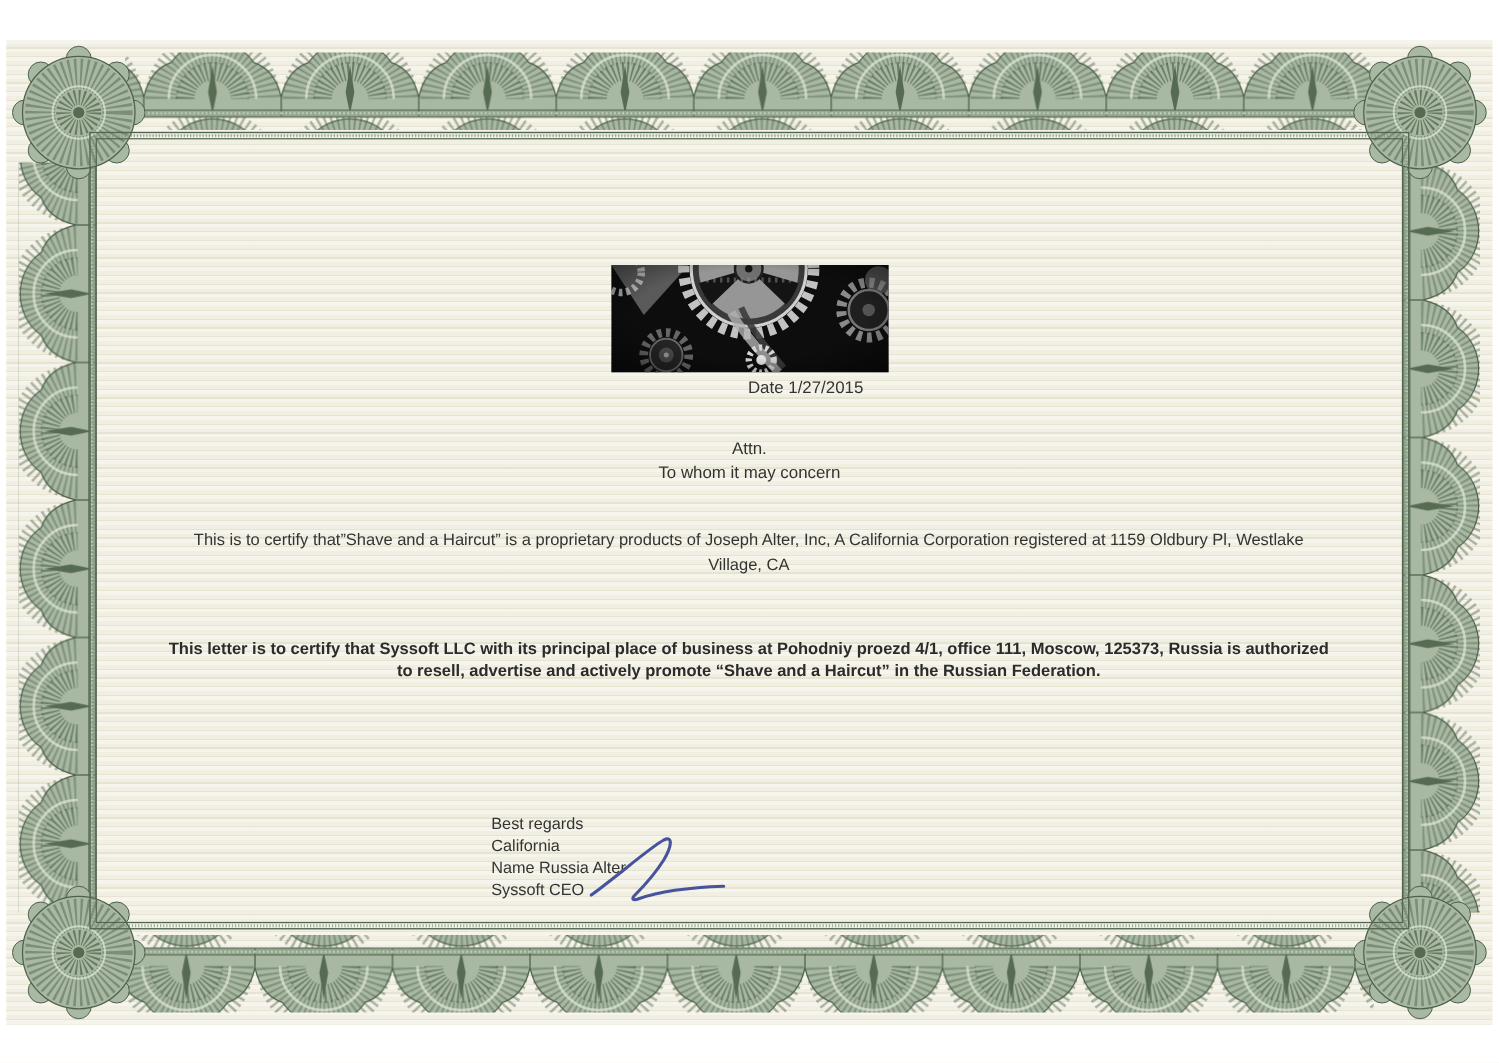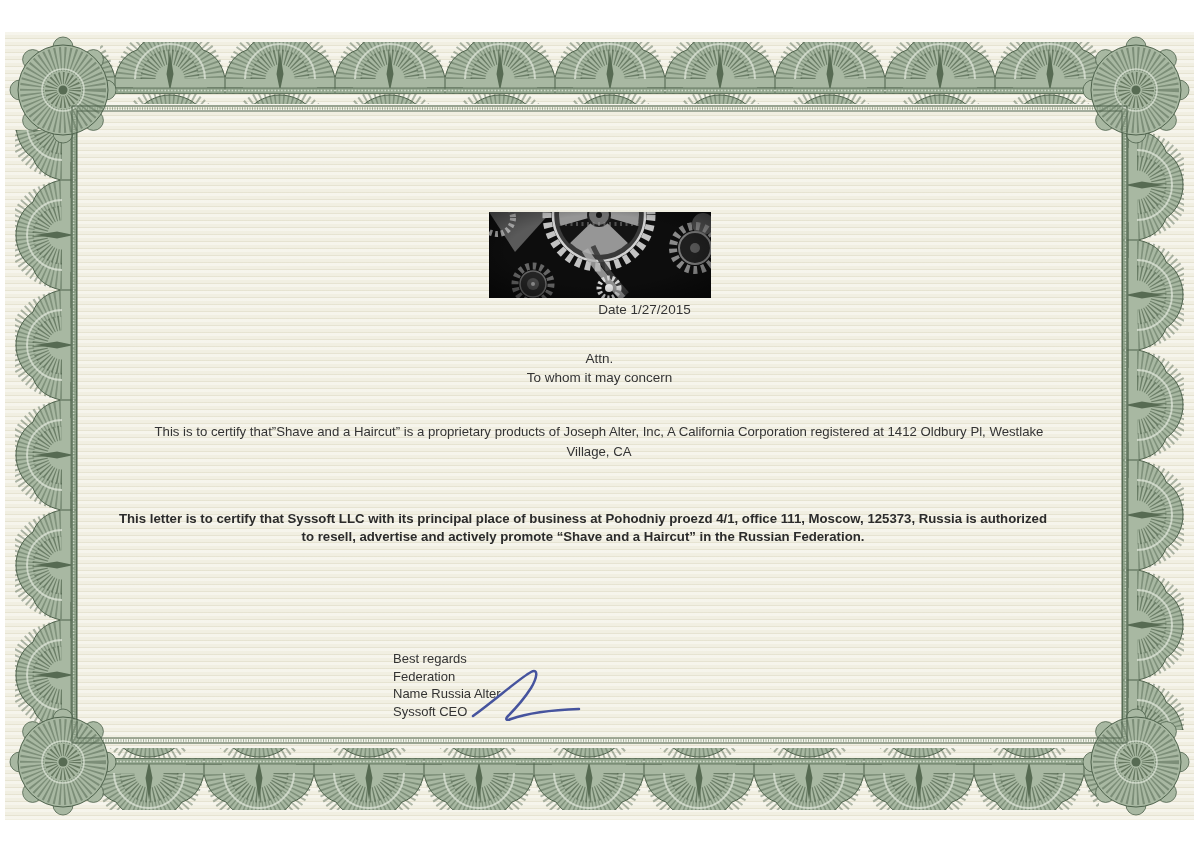"This is to certify that”Shave" div.para1 { text: 1412 -> 1159 }
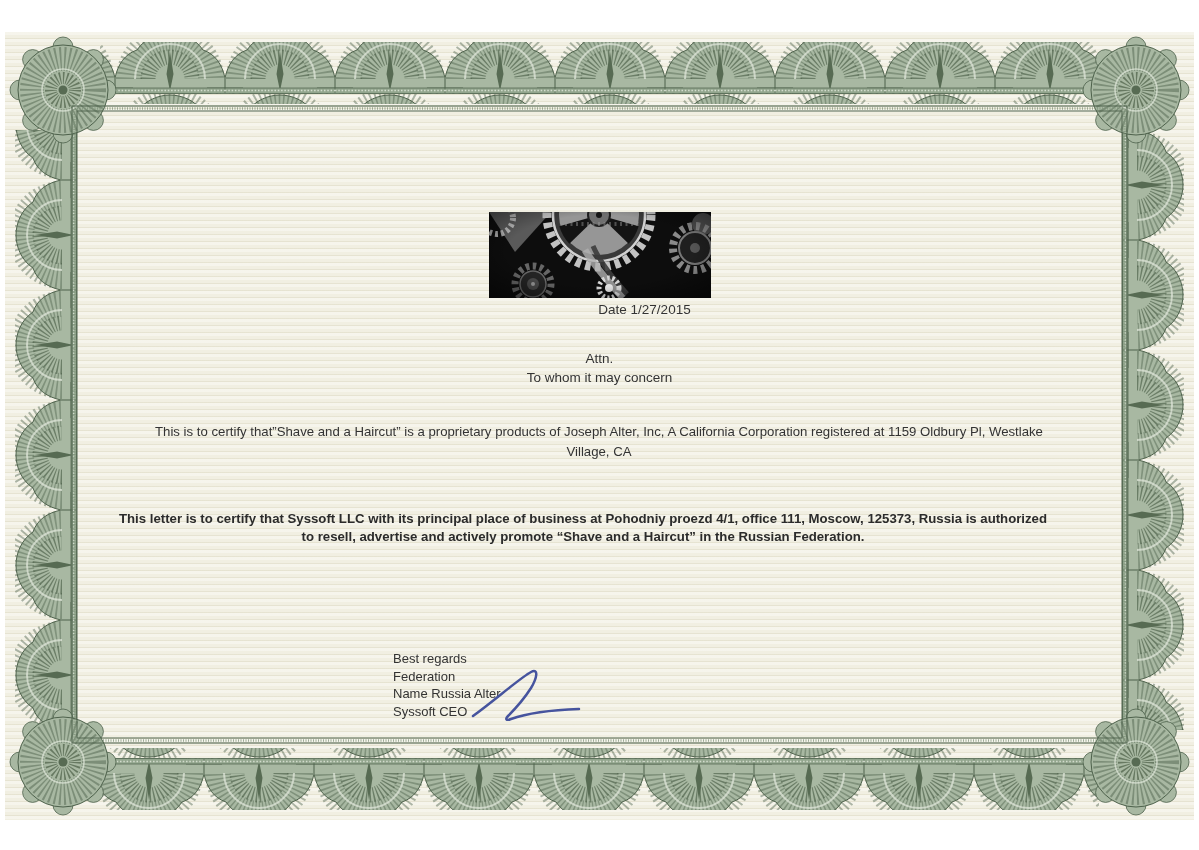"This letter is to certify" .para2 { left: 108px -> 124px }
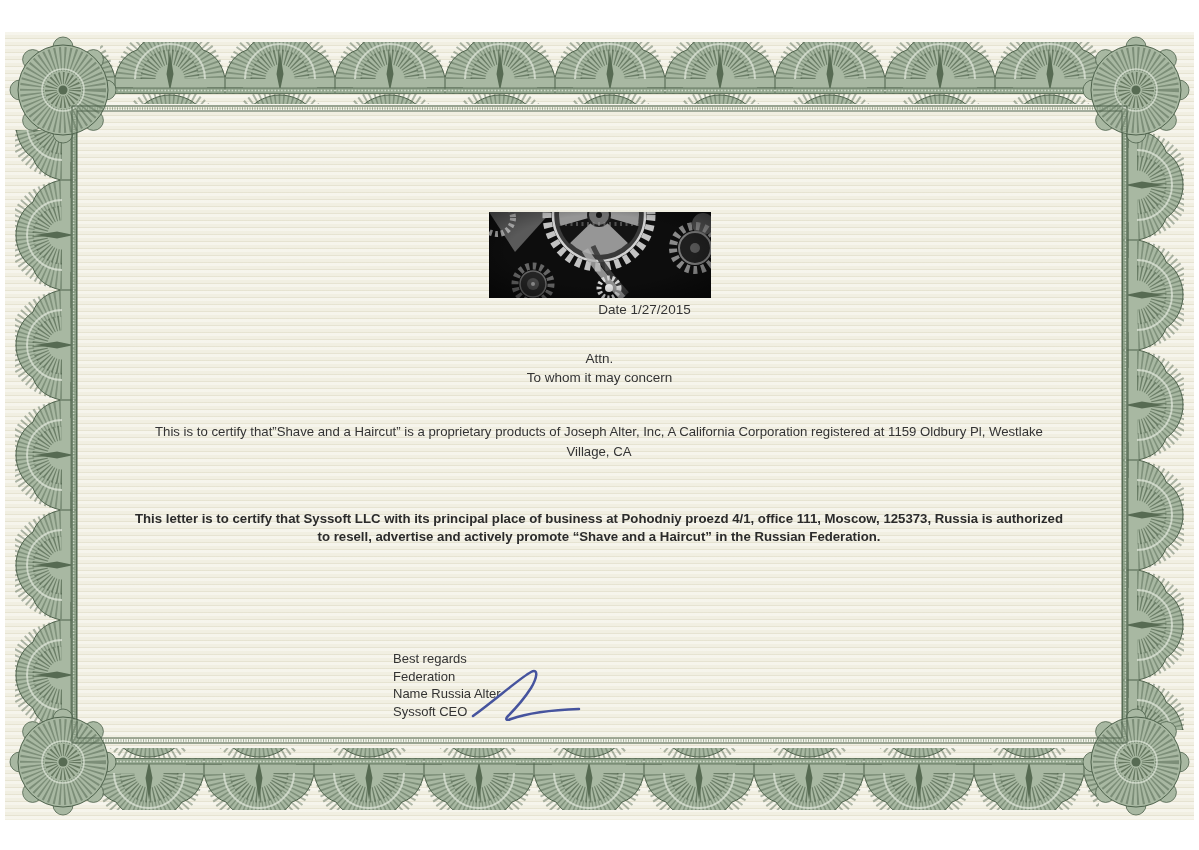"Federation" div { text: Federation -> California }
